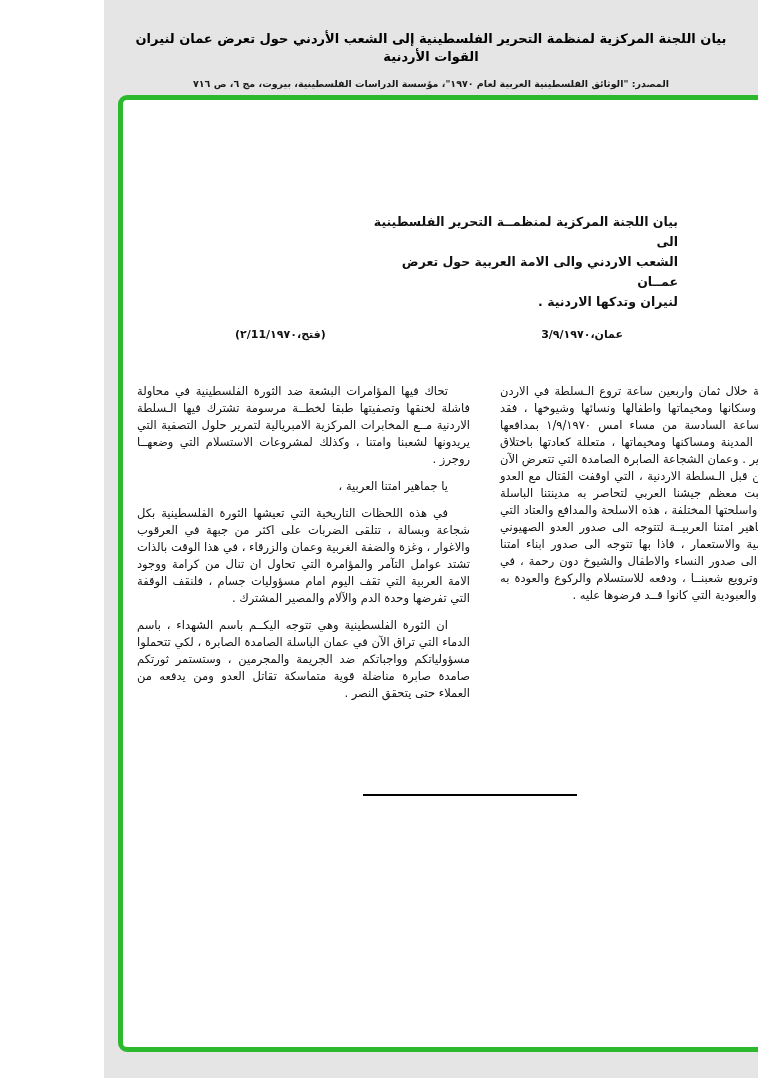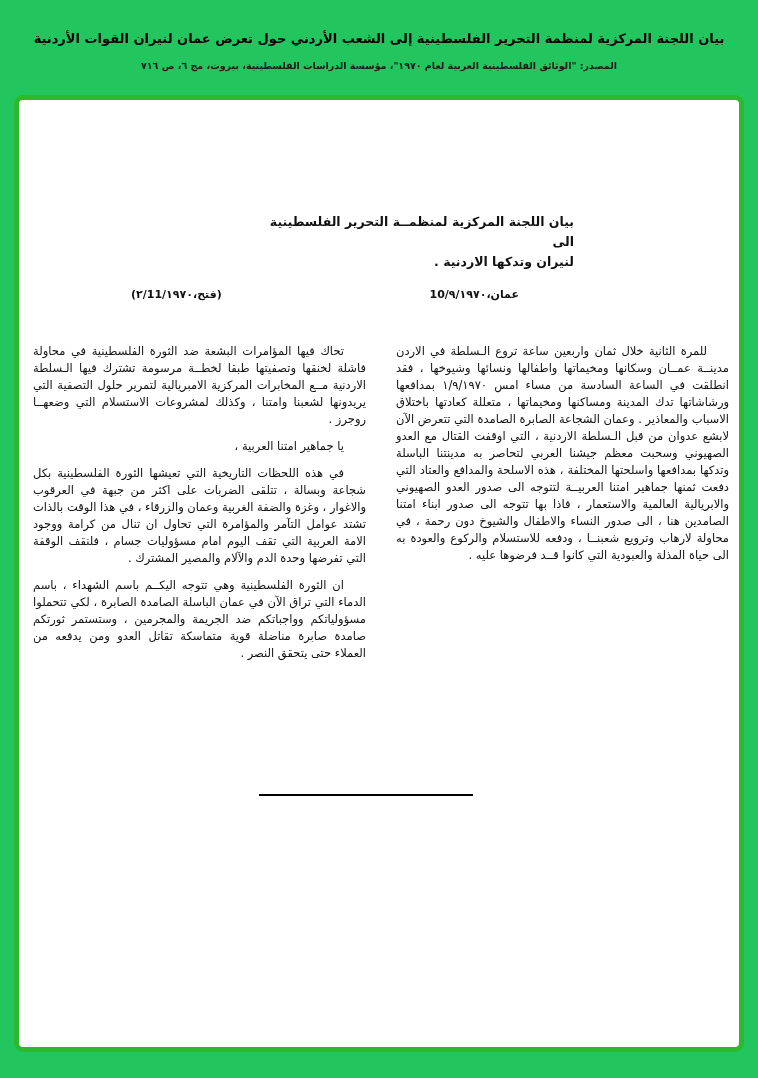"بيان اللجنة المركزية لمنظمة التحرير" .page { background: #22c55e -> #e5e5e5; width: 758px -> 654px }
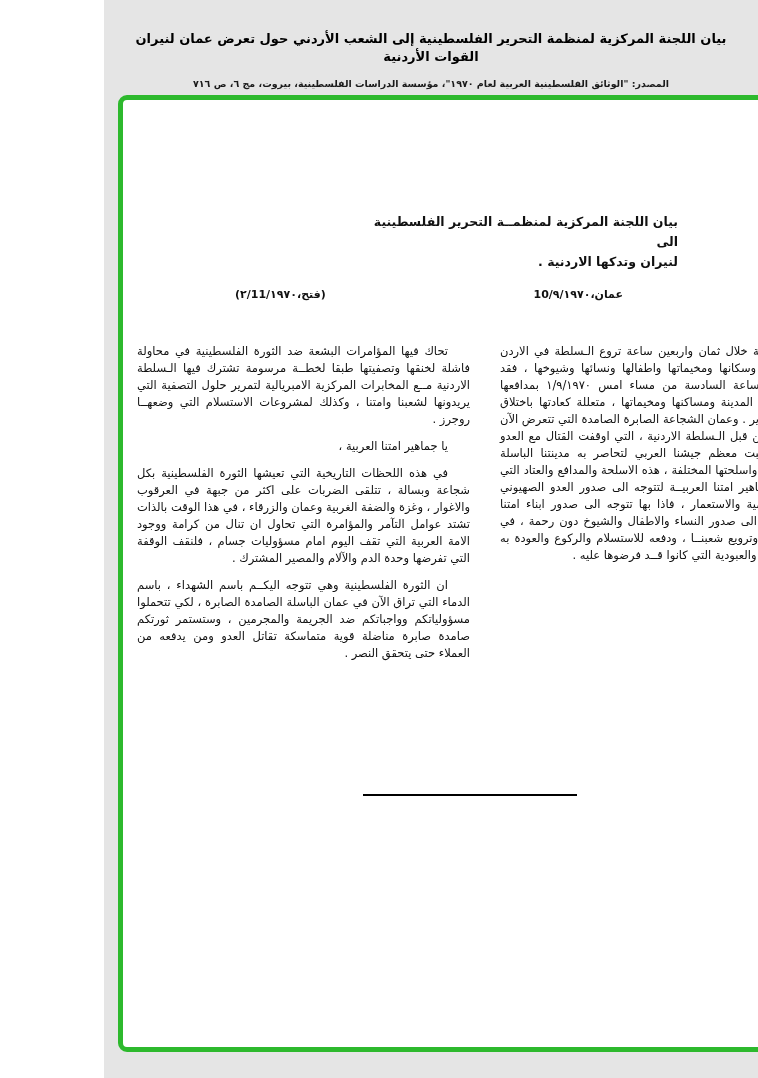"الشعب الاردني والى الامة العربية" div { html: none -> <div>الشعب الاردني والى الامة العربية حول تعرض عمــان</div> }
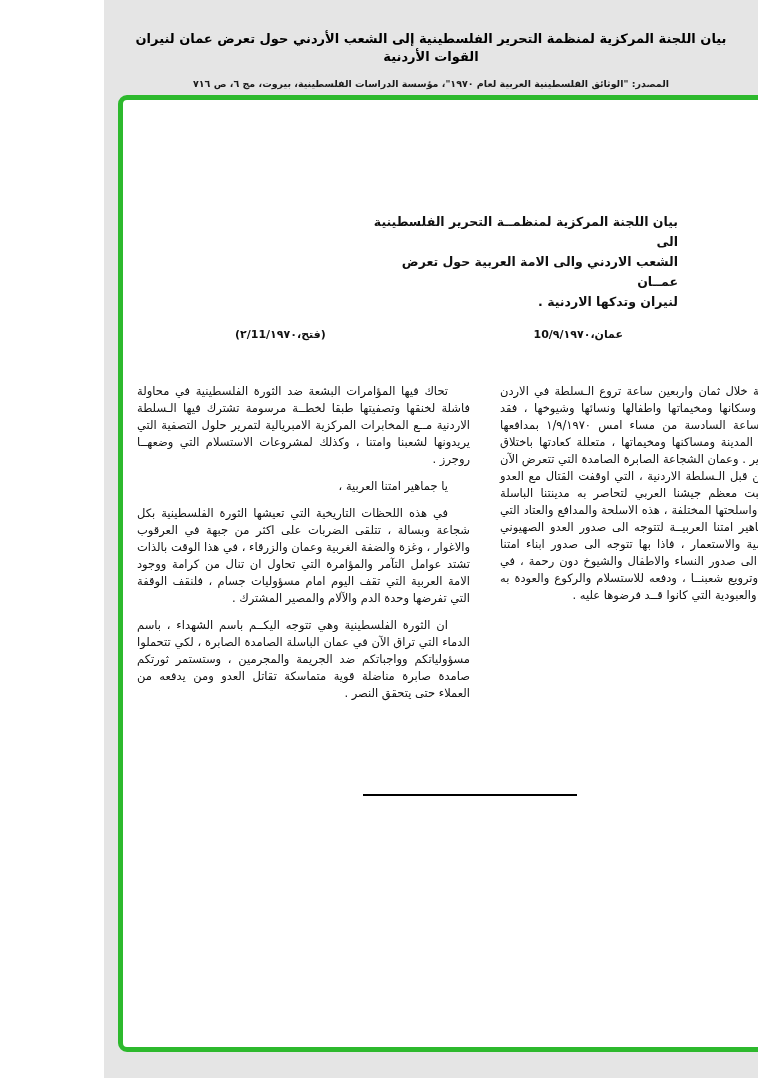"عمان،10/٩/١٩٧٠" span { text: 10/٩/١٩٧٠ -> 3/٩/١٩٧٠ }
